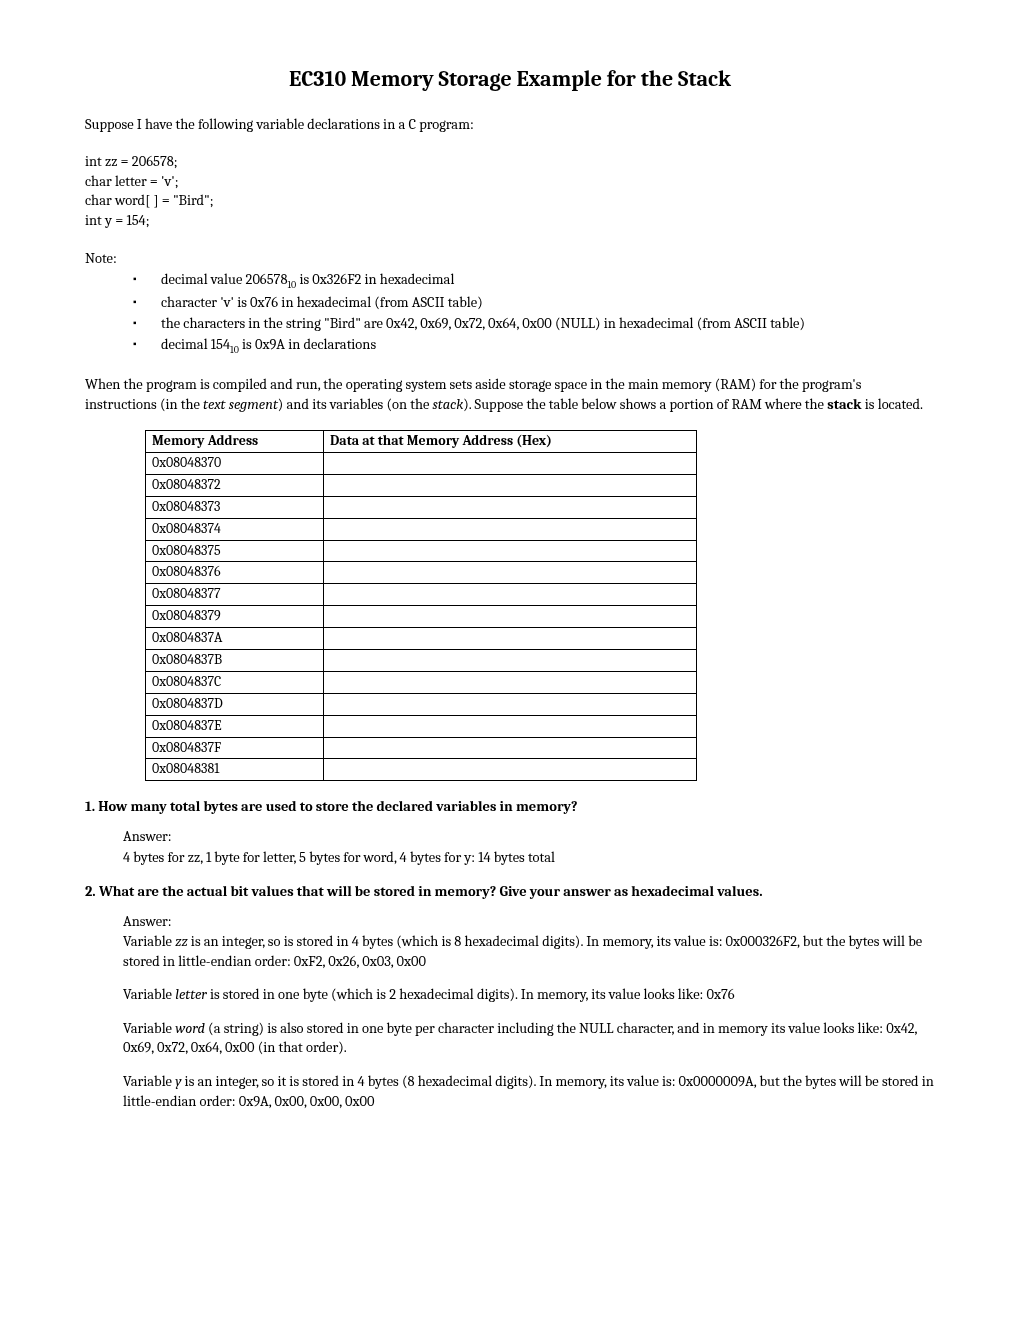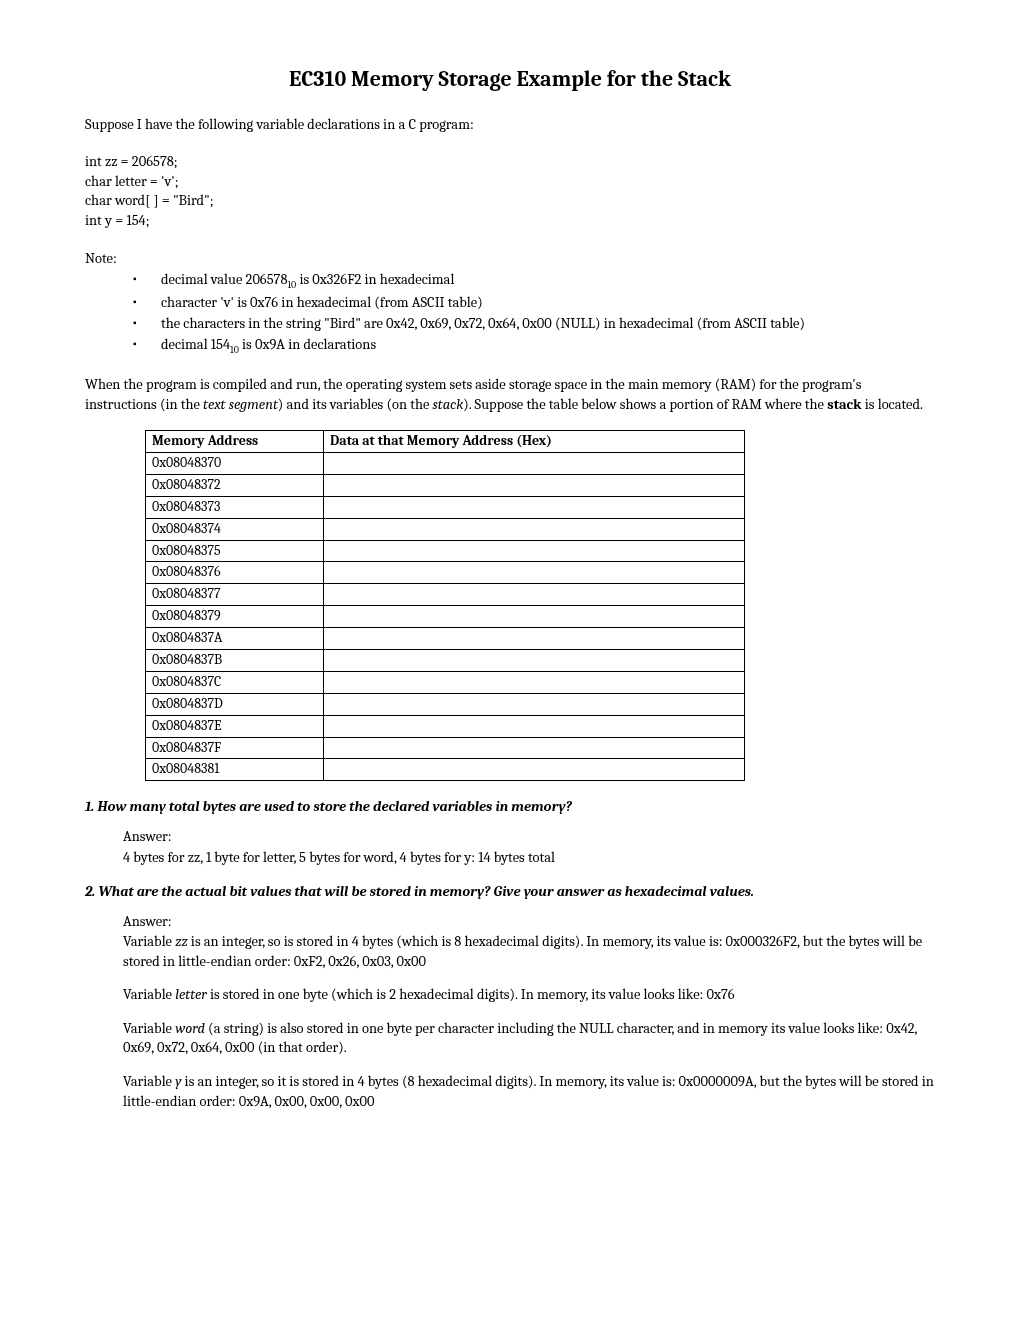"Memory Address" table.mem { width: 600px -> 552px }
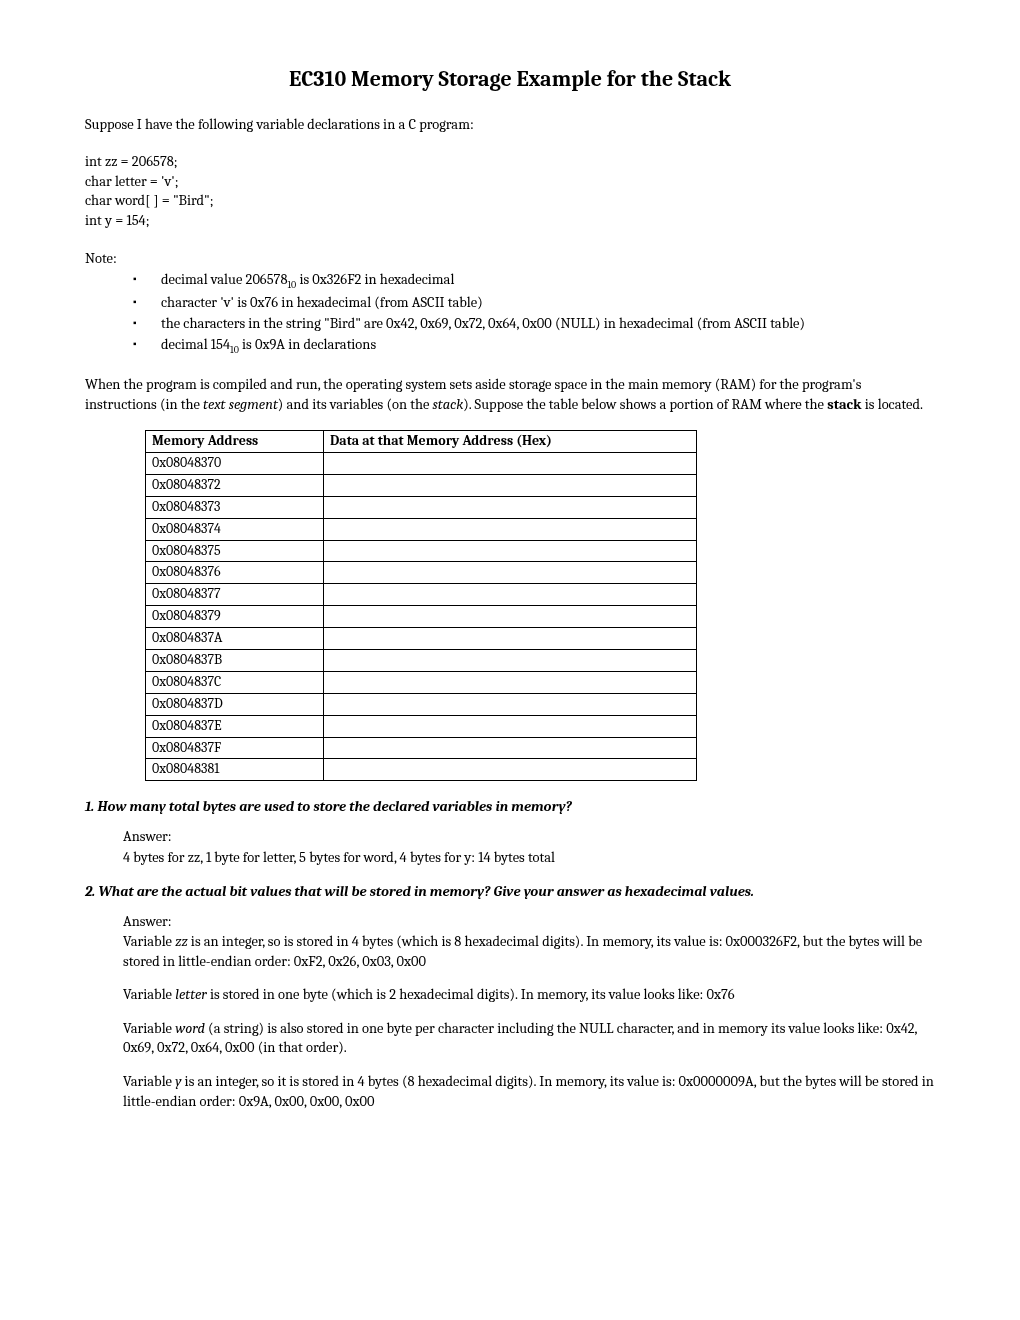"1. How many total bytes" .question { font-style: italic -> none }
